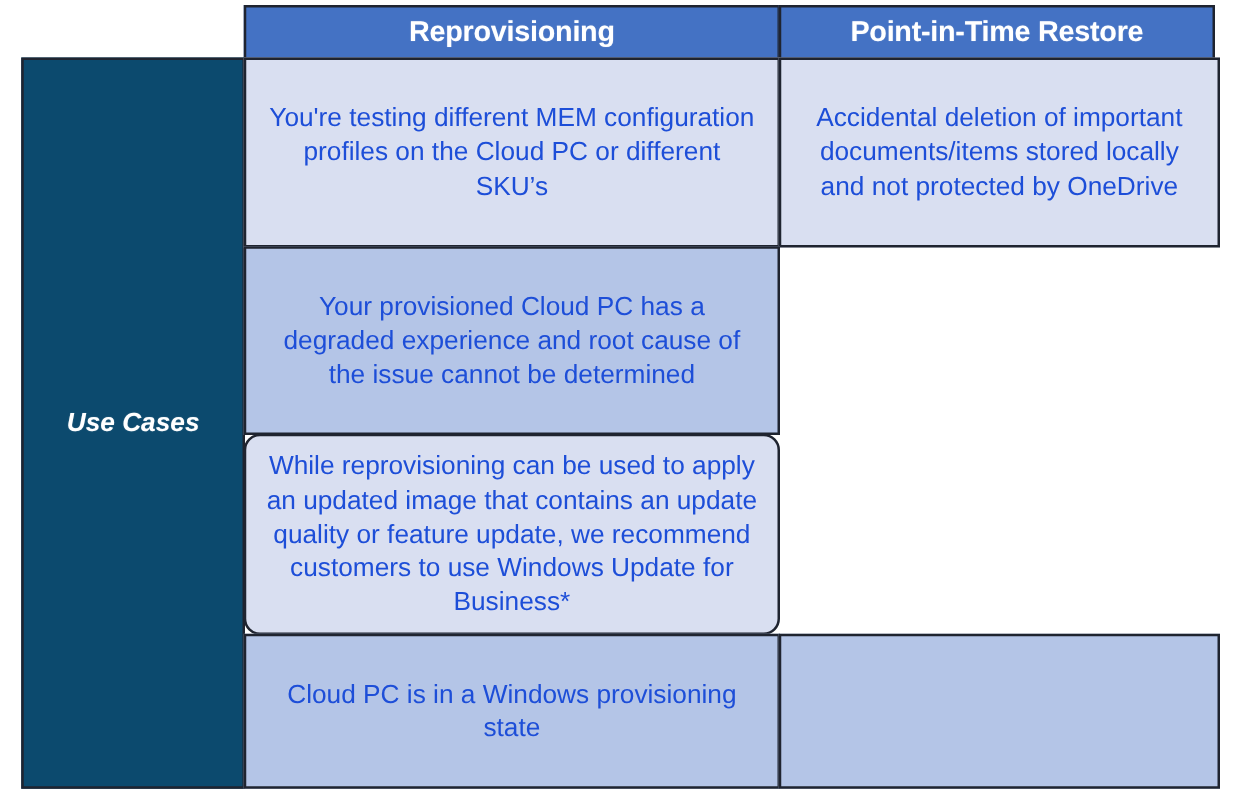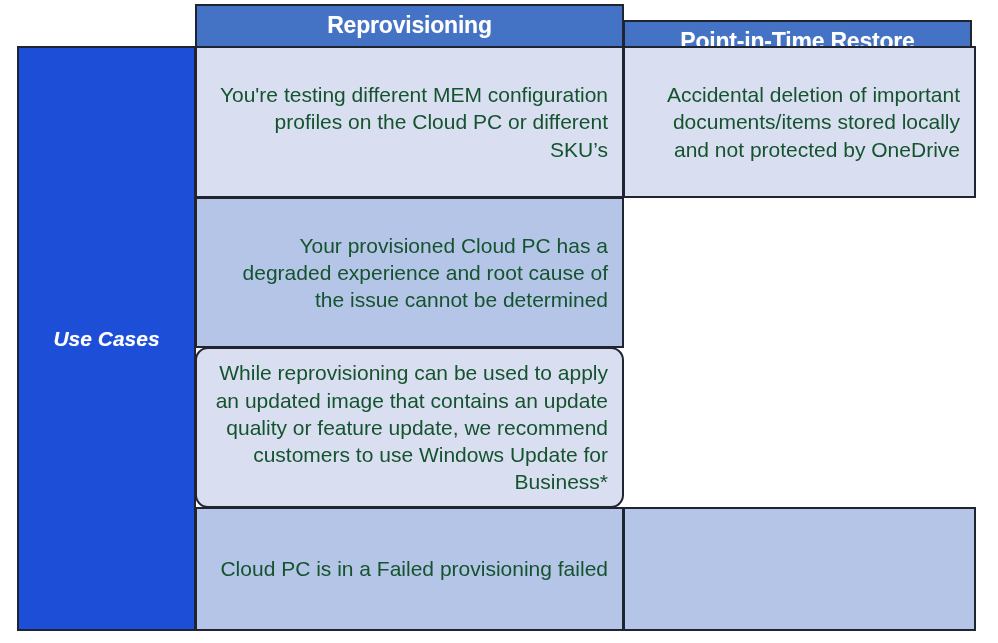"Point-in-Time Restore" #header-pitr { top: 20px -> 4px }
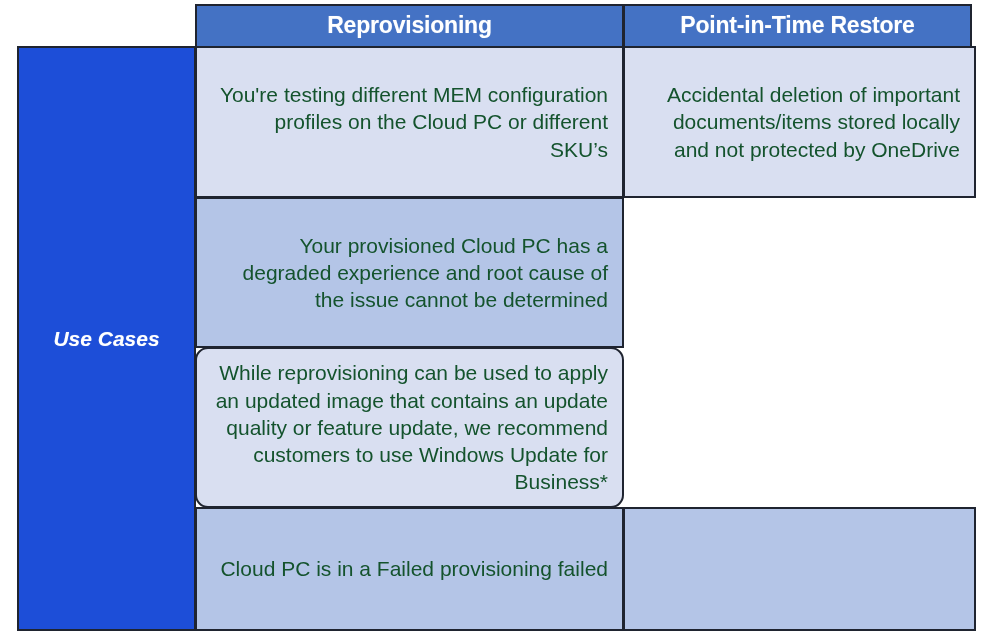"You're testing different MEM" .body-cell { color: #14532d -> #1d4ed8; text-align: right -> none }
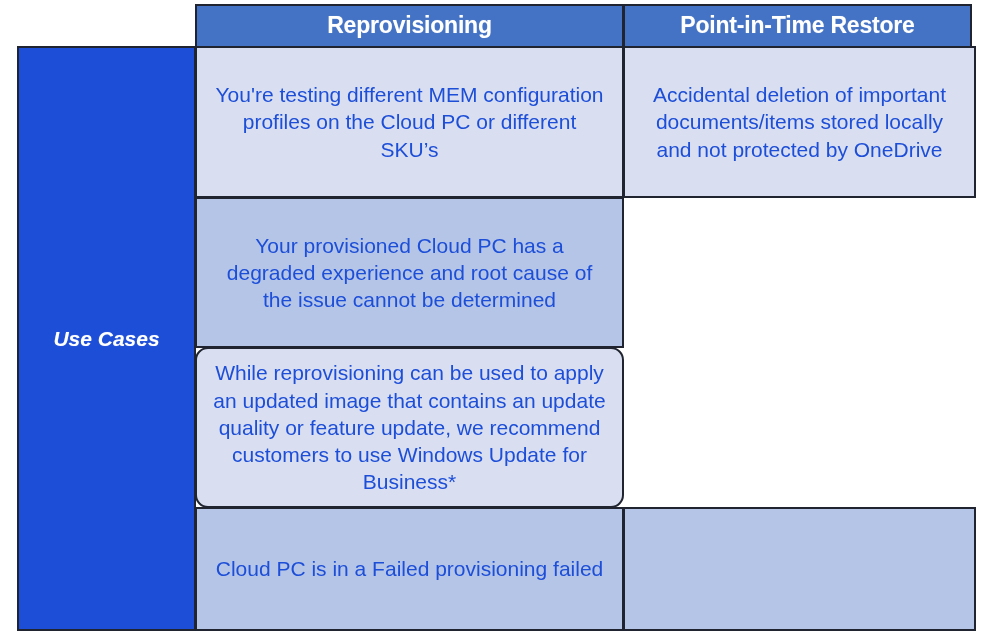"Use Cases" #row-label-use-cases { background: #1d4ed8 -> #0c4a6e }
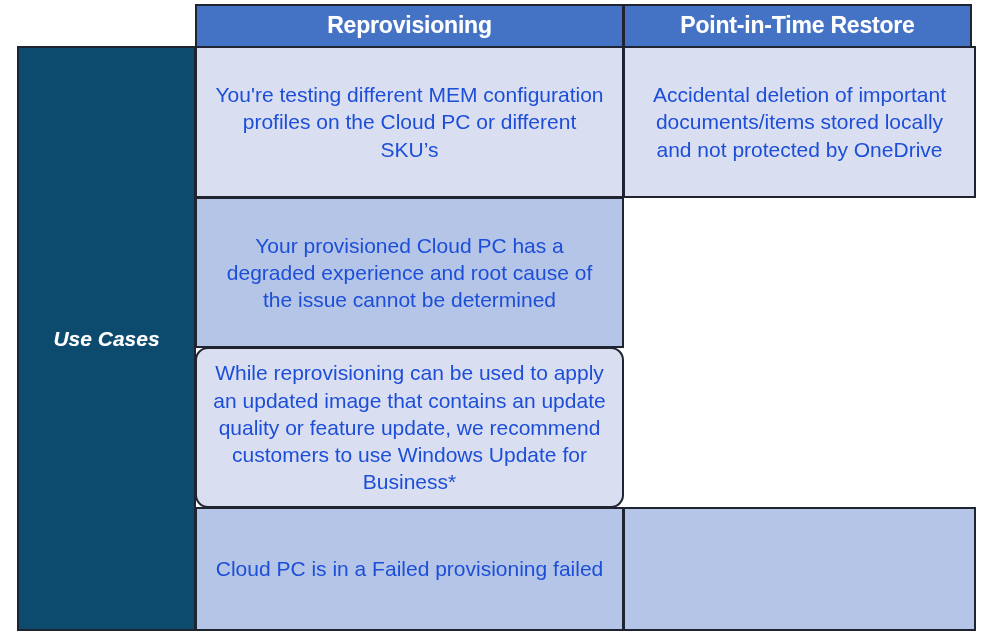"Cloud PC is in a" span.cell-text { text: Failed provisioning failed -> Windows provisioning state }
